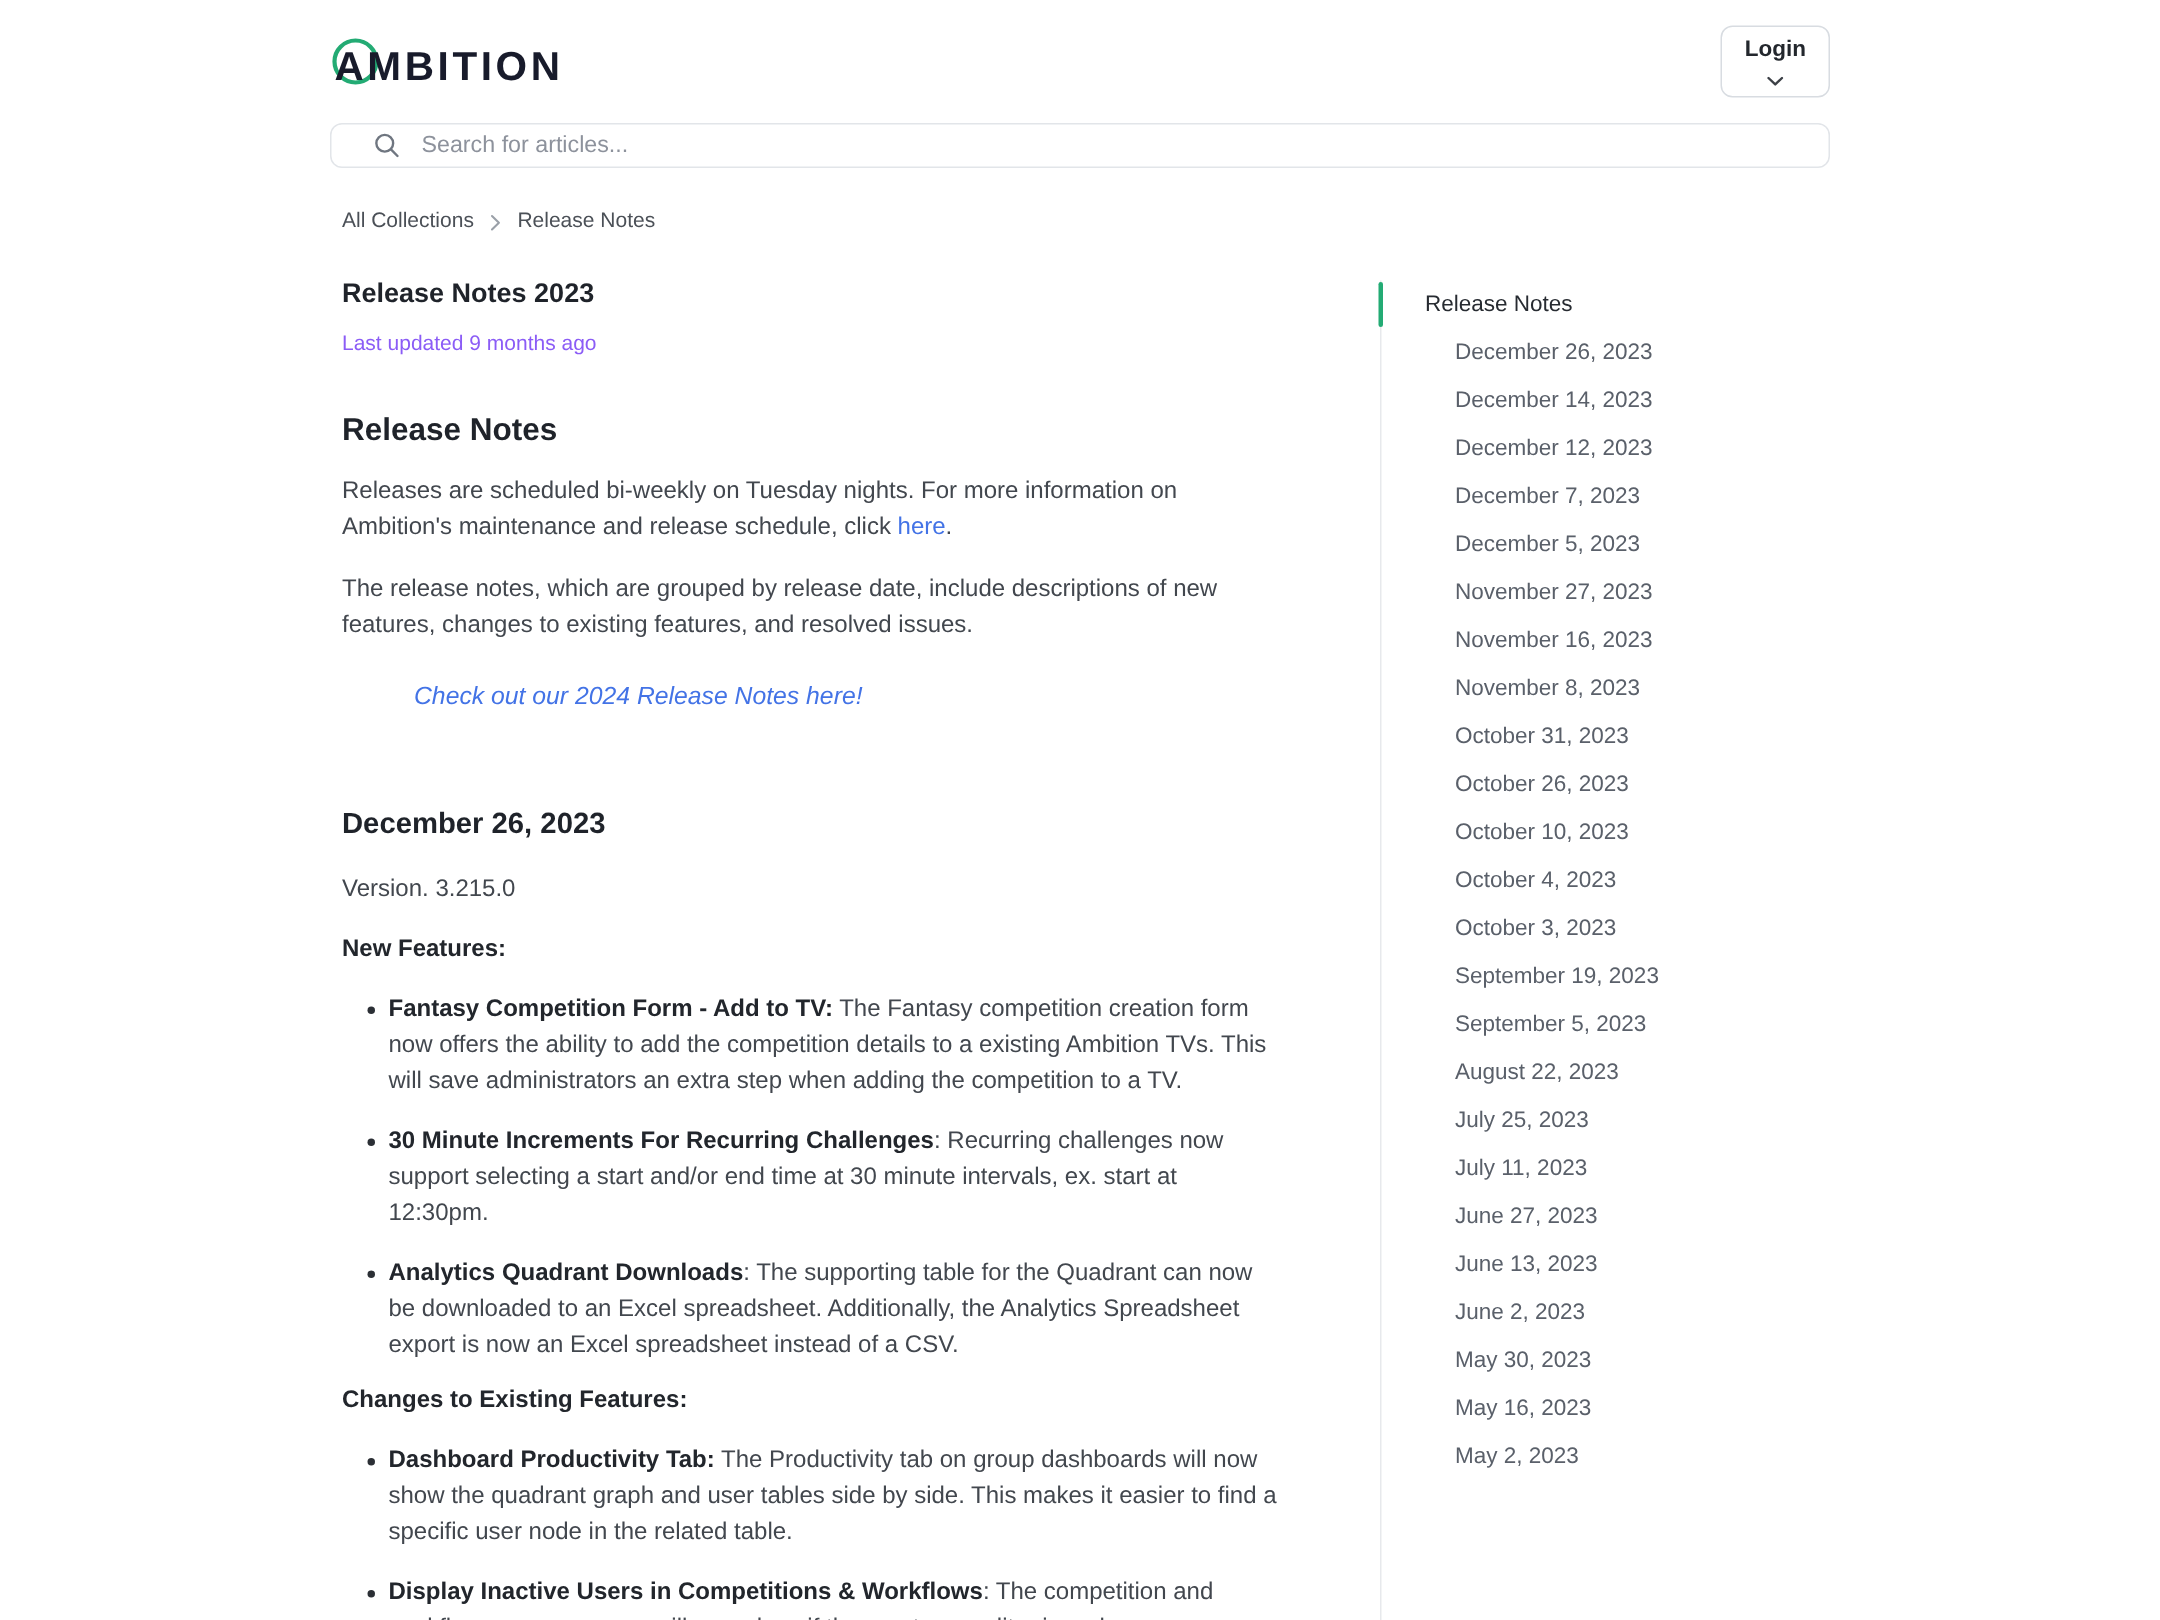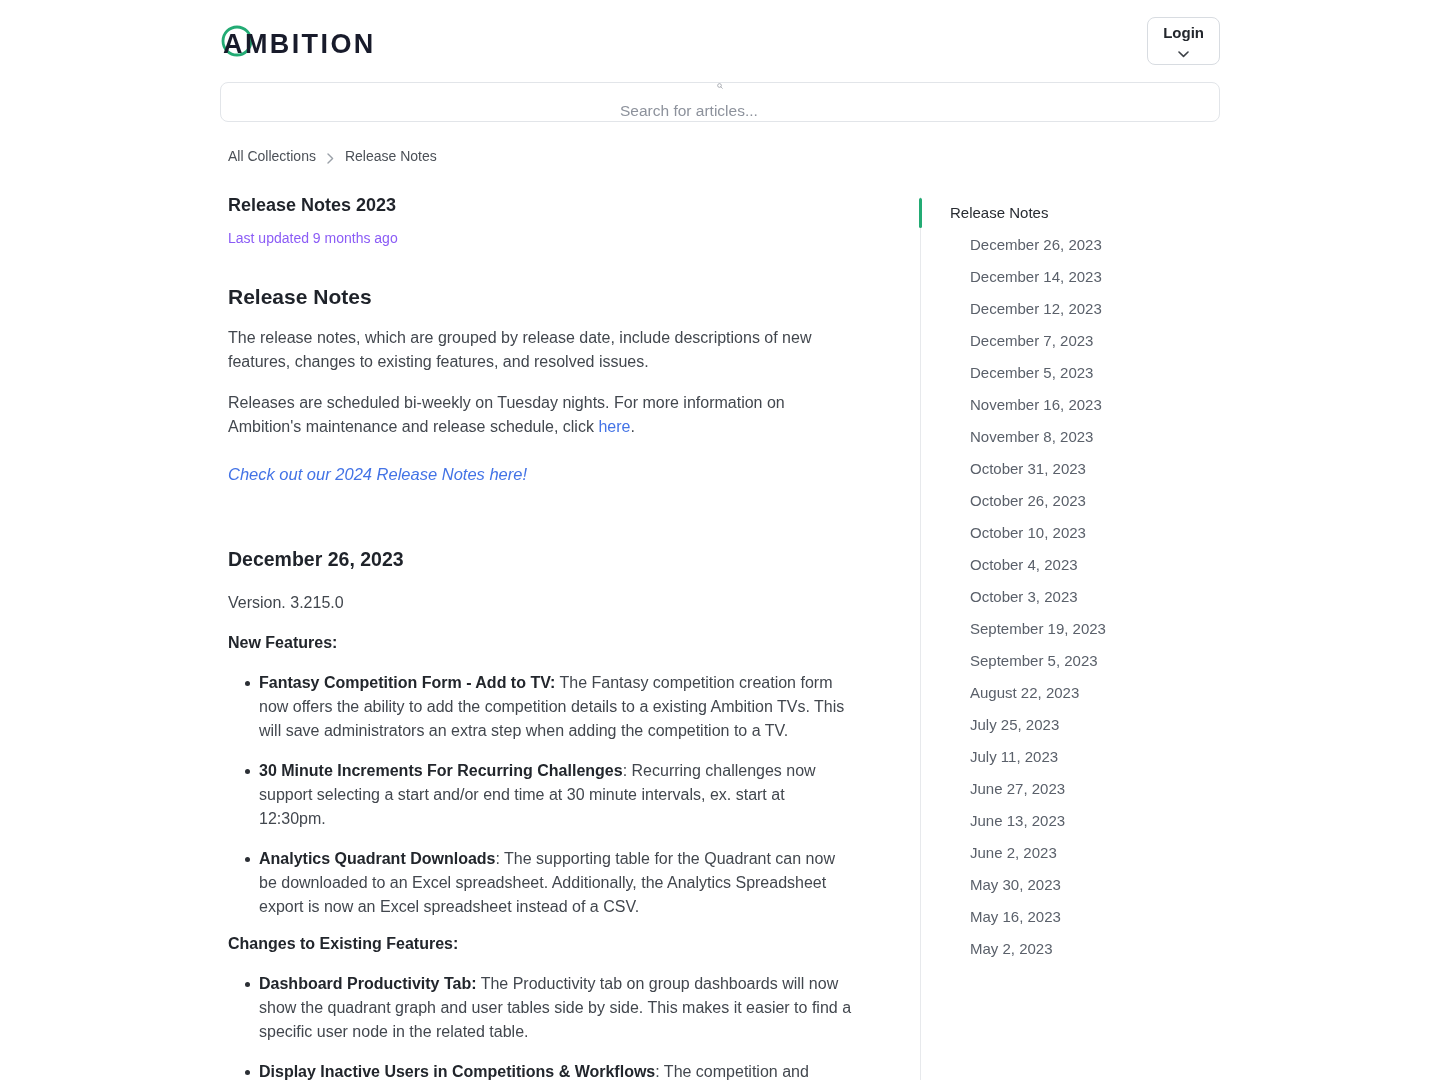"Search for articles..." .searchbar { flex-direction: column -> none; height: 40px -> 30px }
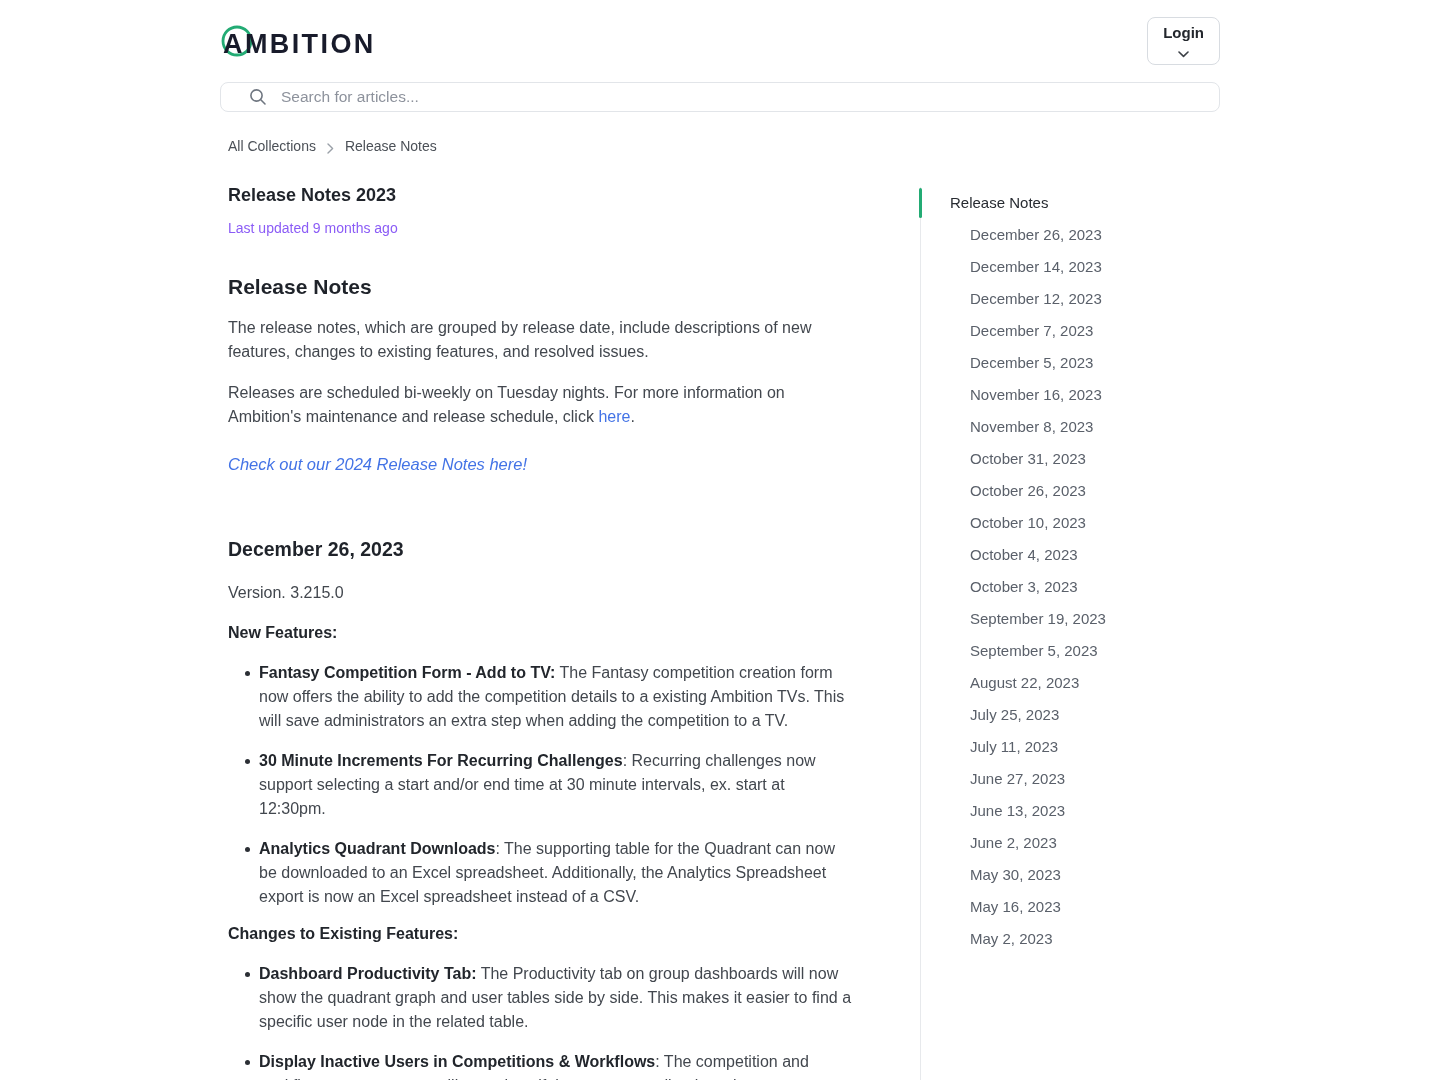"The release notes, which are" p.body { order: before "Releases are scheduled bi-weekly on" -> after "Releases are scheduled bi-weekly on" }
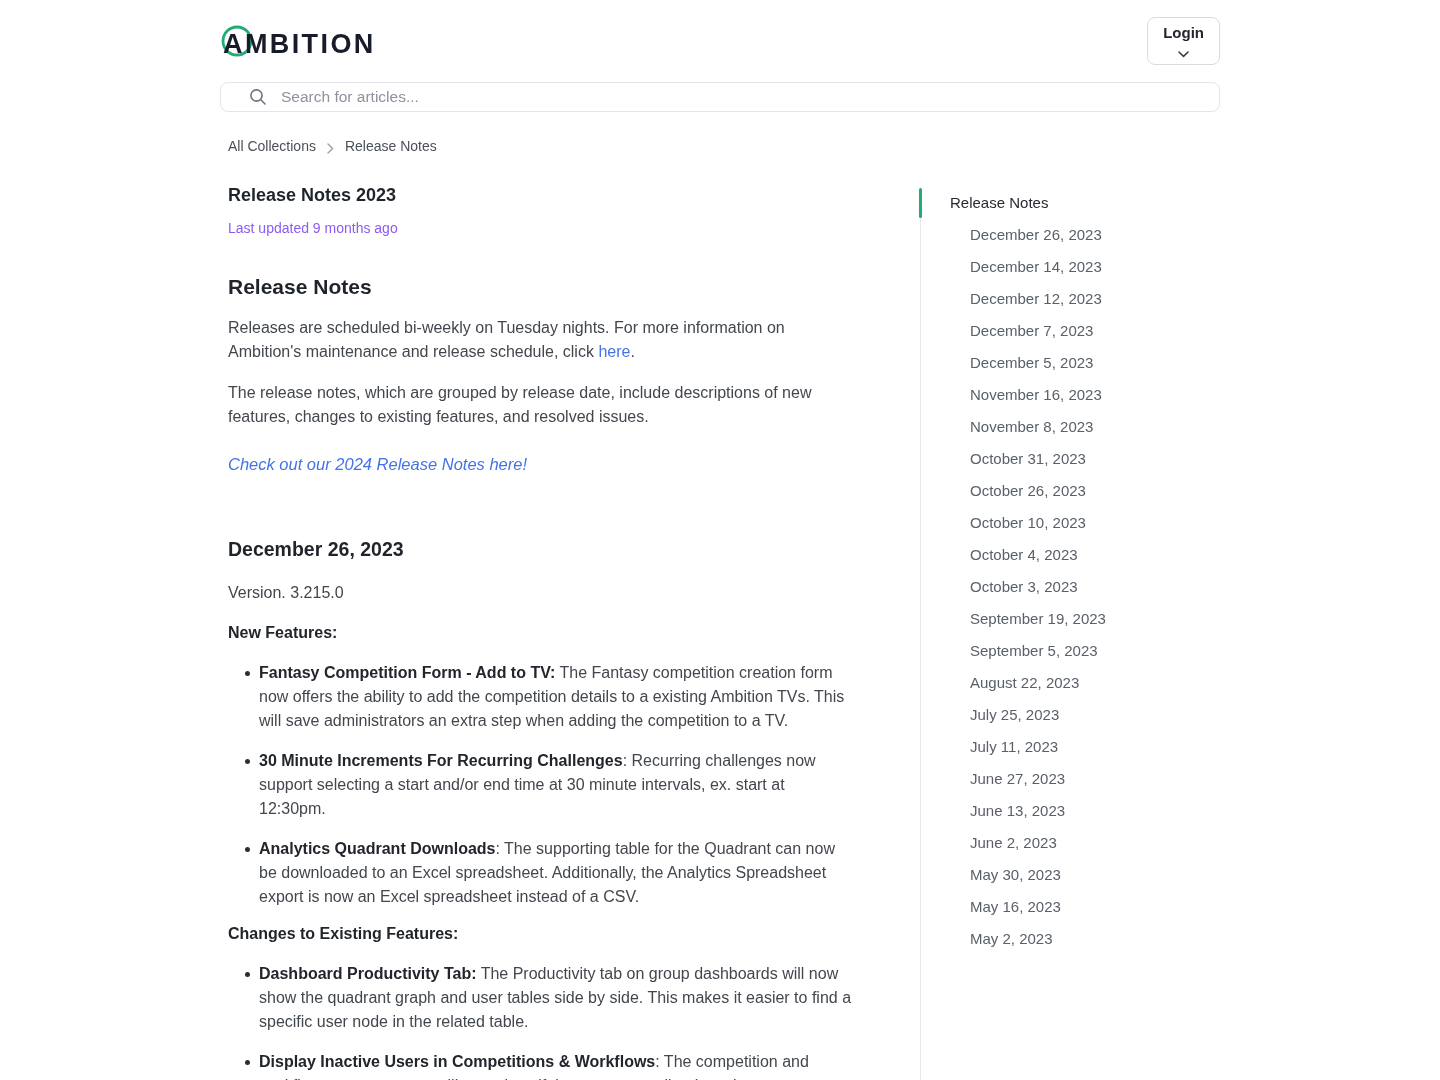"November 27, 2023" a.side-item { html: none -> <a>November 27, 2023</a> }
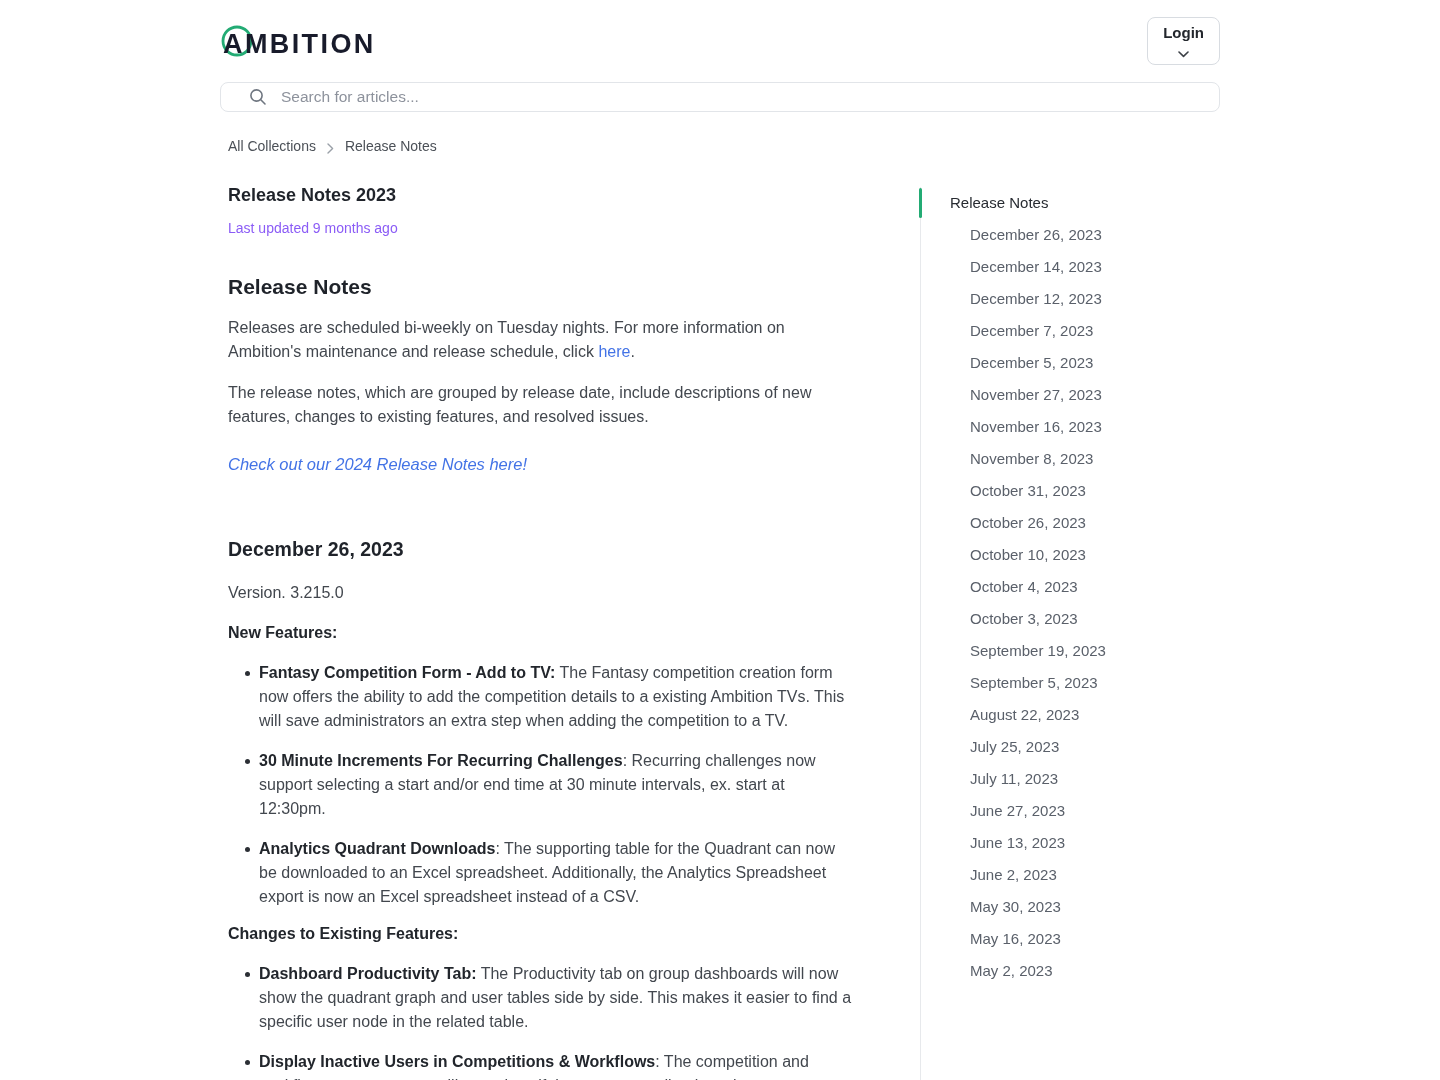"Check out our 2024 Release" .promo a { margin-left: none -> 48px }
